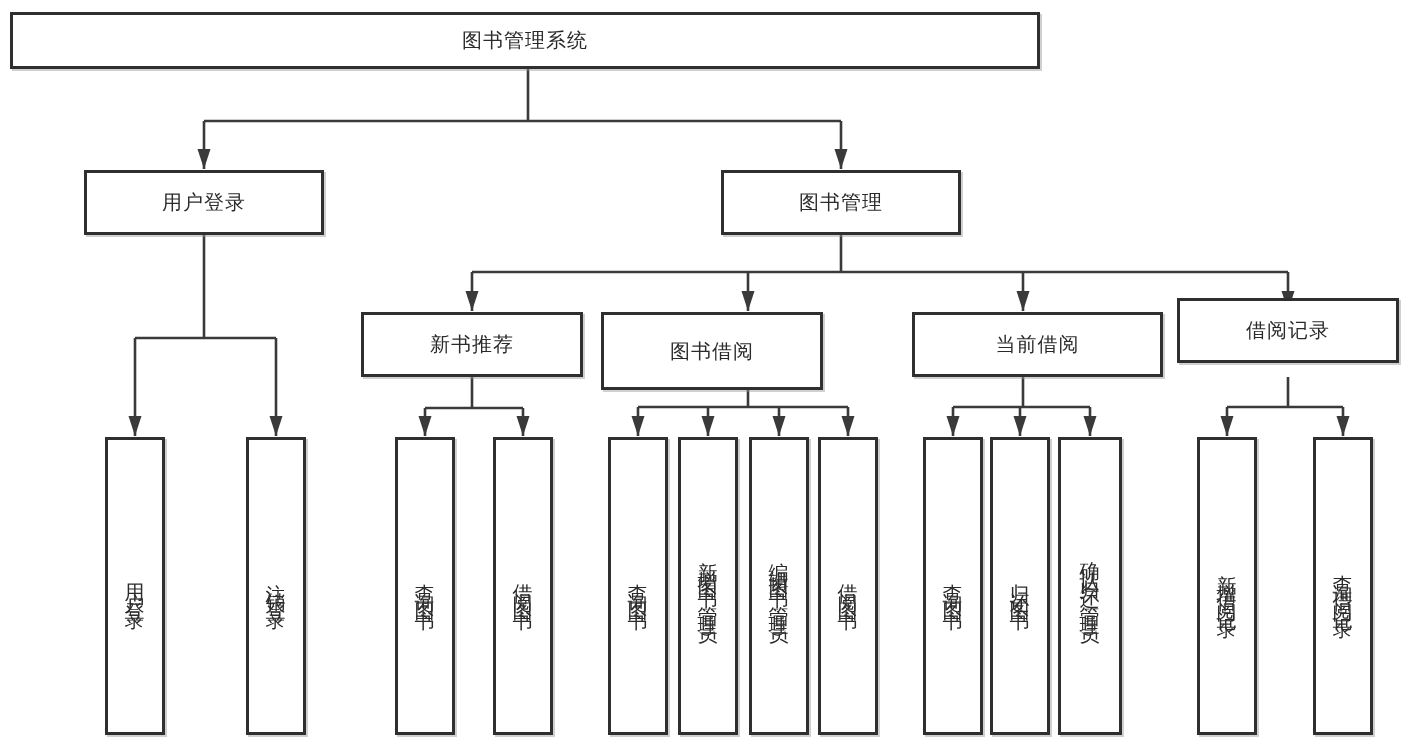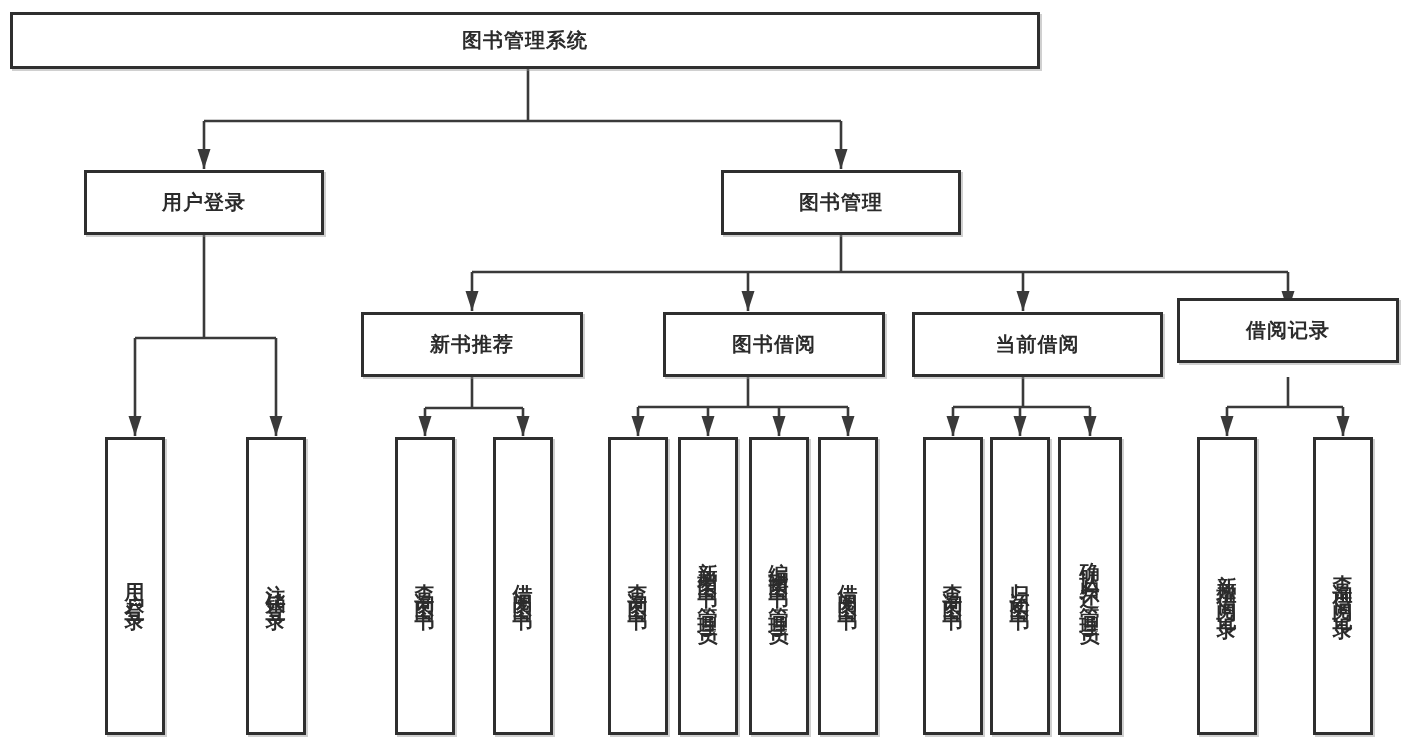"图书管理系统" .box { font-weight: bold -> none }
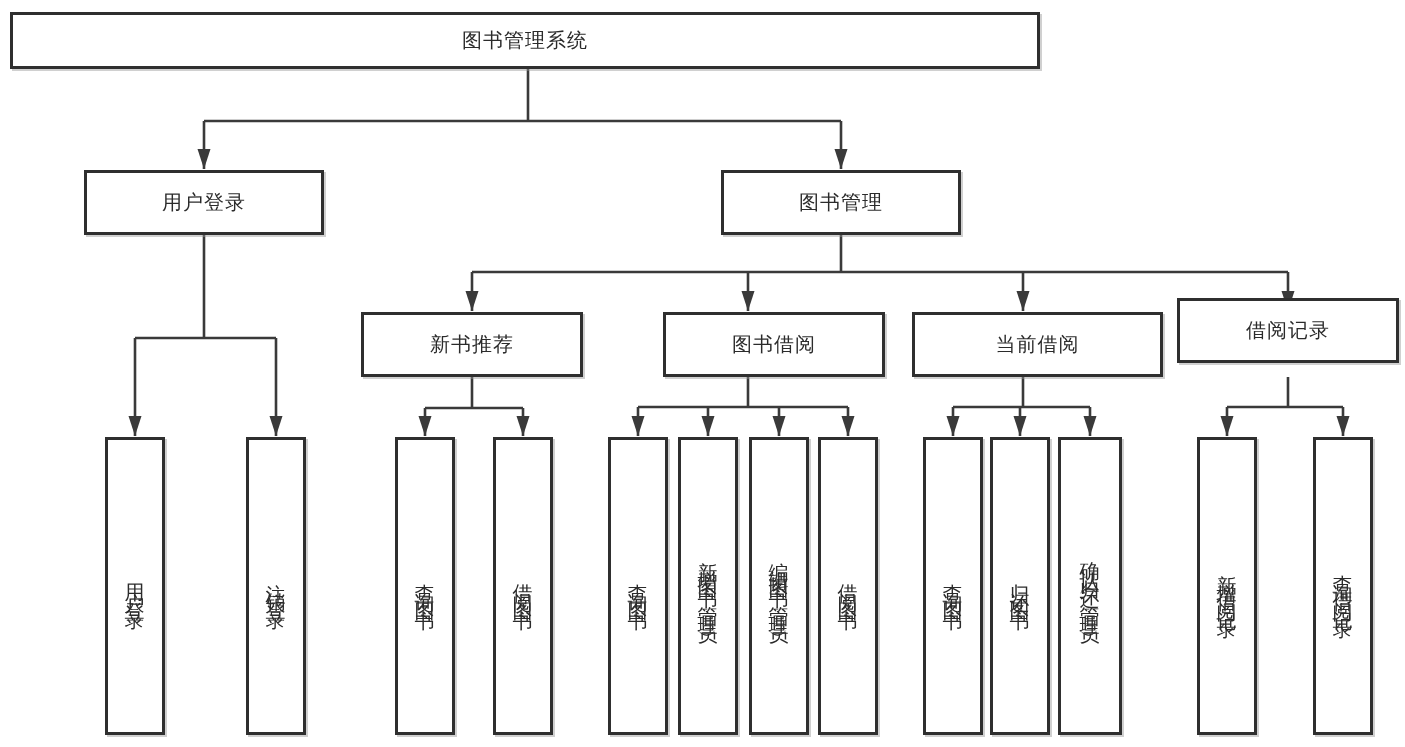"图书借阅" div.box { height: 65px -> 78px; left: 663px -> 601px }
